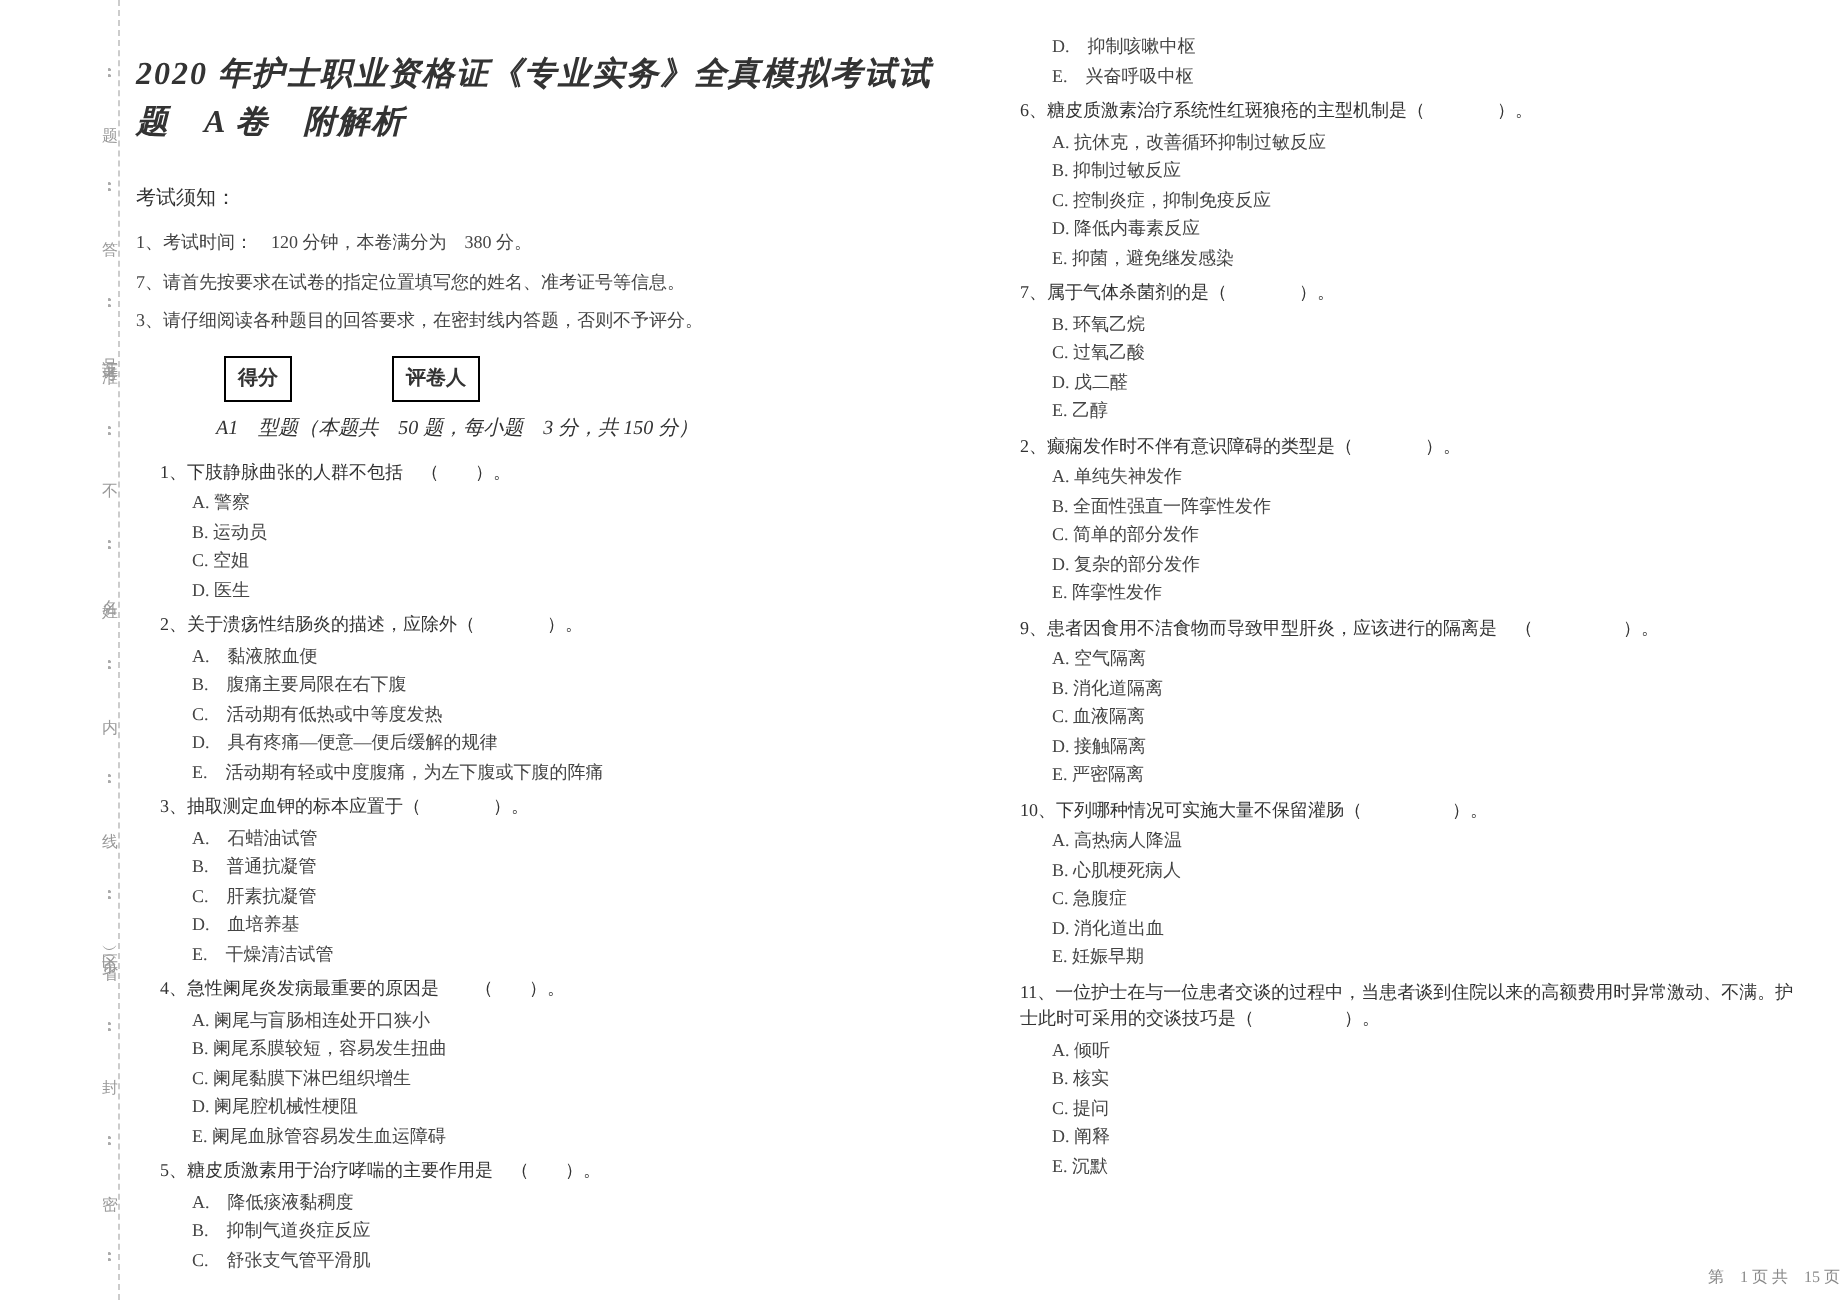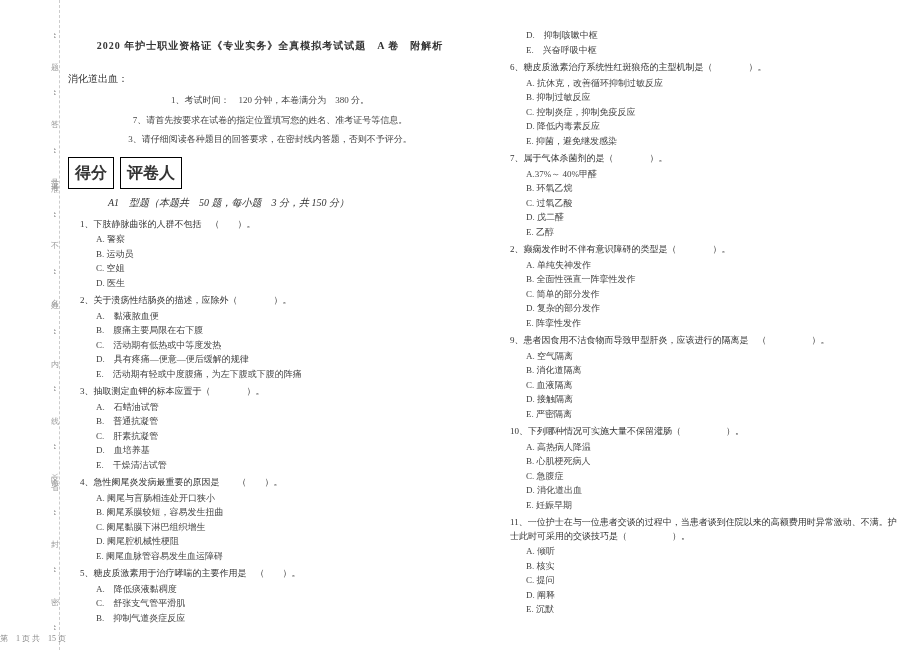"D. 抑制咳嗽中枢" .left-pane, .right-pane { padding: 28px 18px 12px 8px -> 16px 18px 12px 8px }
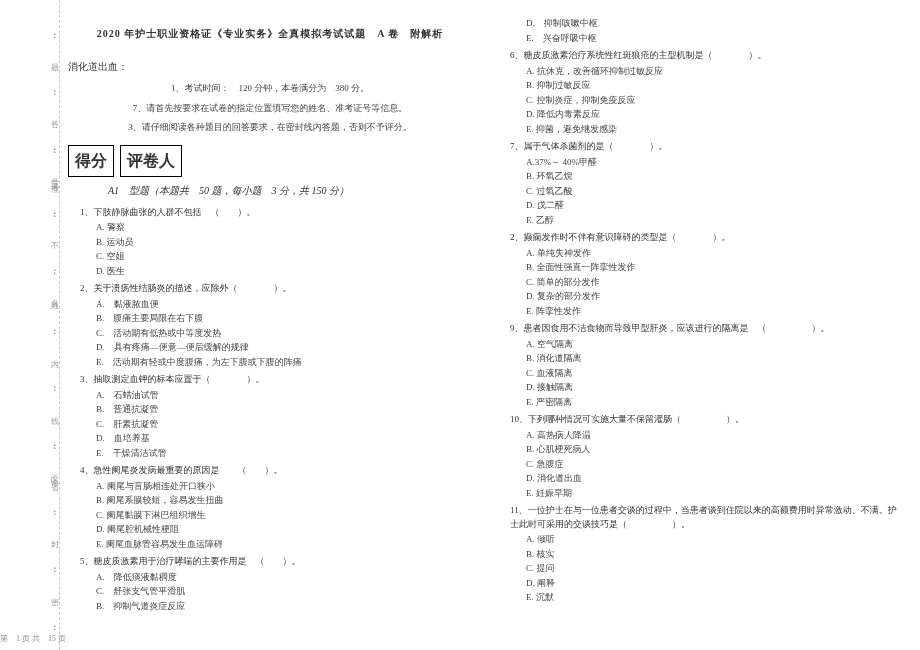"2020 年护士职业资格证《专业实务》全真模拟考试试题 A 卷 附解析" .title { font-size: 10px -> 16px; font-style: none -> italic; text-align: center -> left }
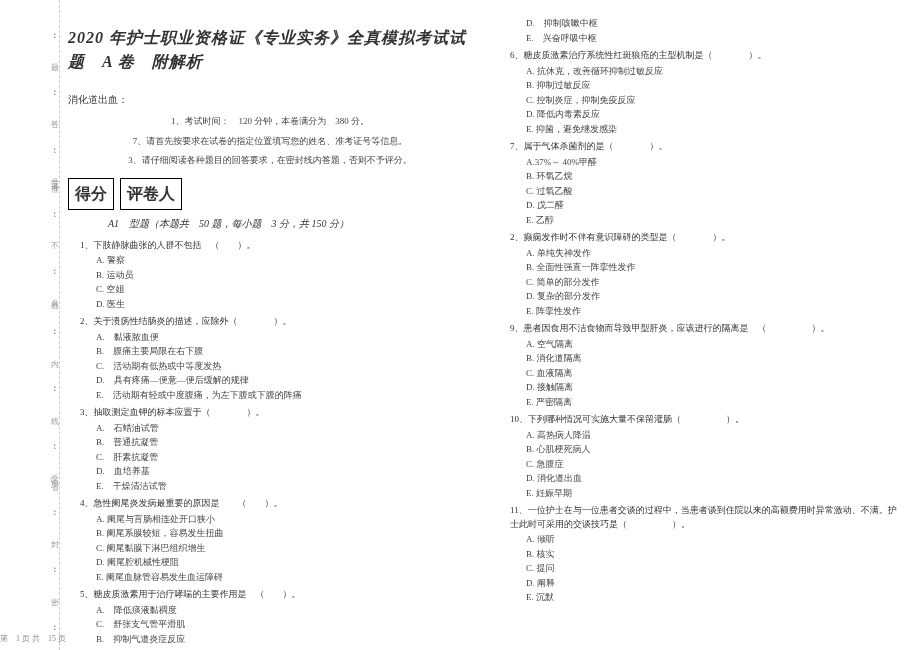"消化道出血：" div.subtitle { text: 消化道出血 -> 考试须知 }
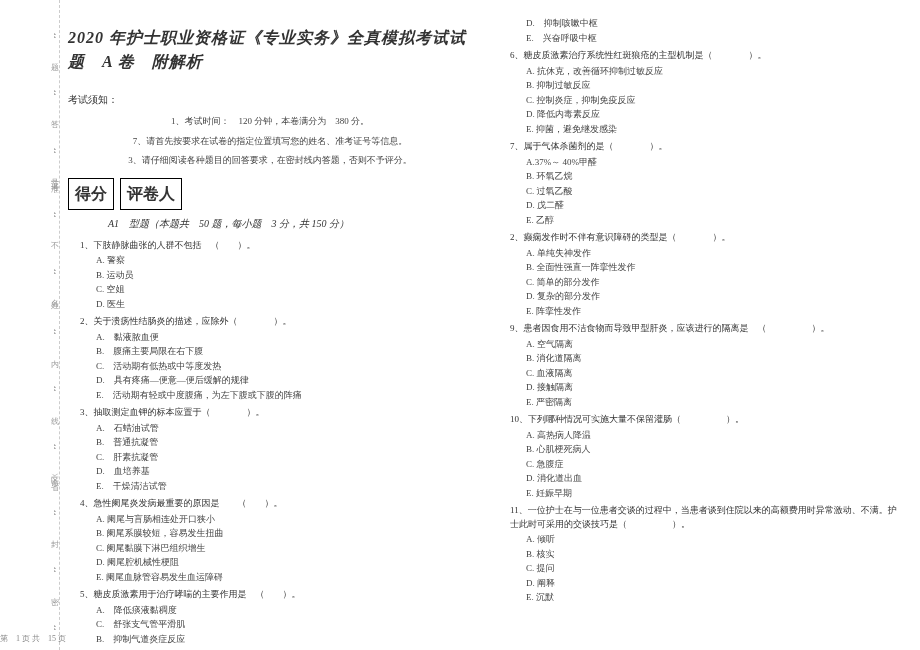"1、考试时间： 120 分钟，本卷满分为 380 分。" .notice-item { text-align: center -> none }
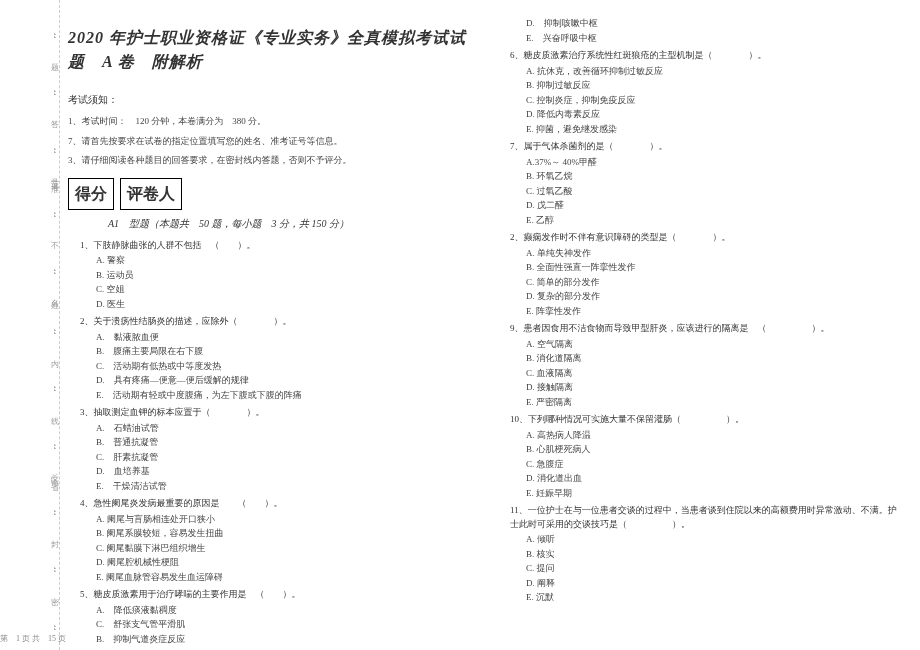"A.37%～ 40%甲醛" div.opt { html: <div>A.37%～ 40%甲醛</div> -> none }
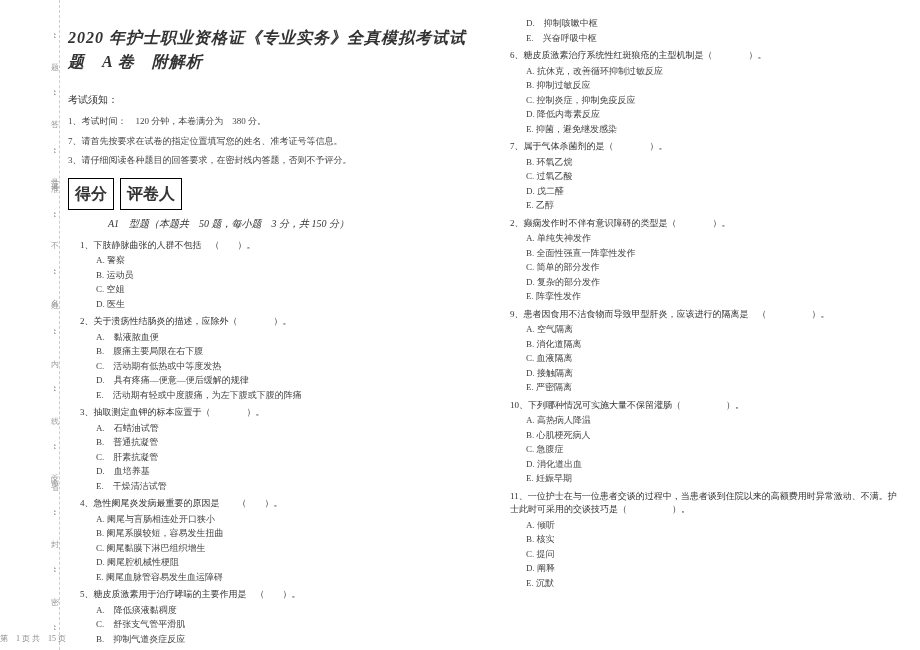"得分" .scorebox .cell { font-size: 16px -> 10px; margin-left: none -> 44px }
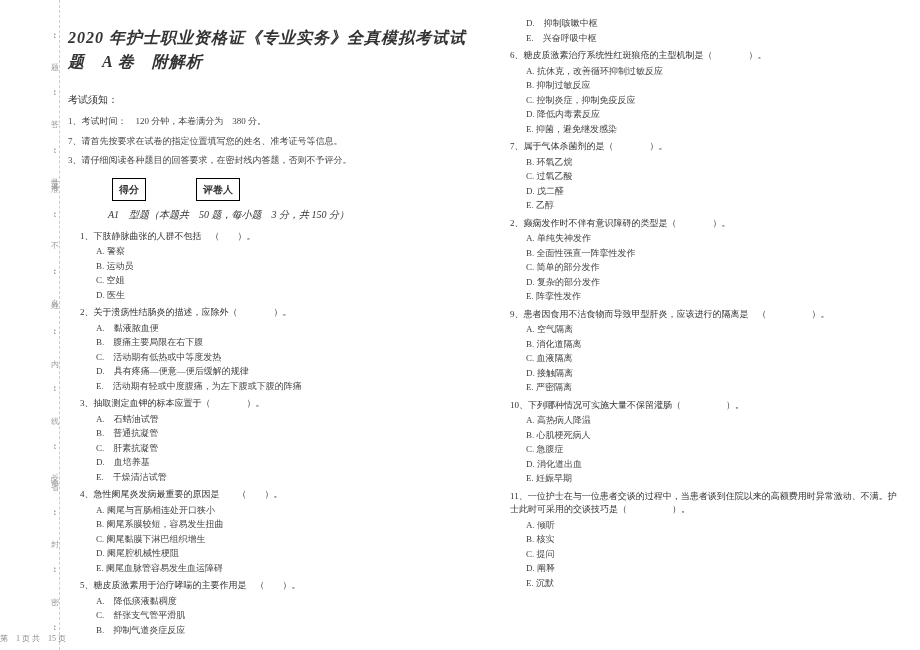"C. 舒张支气管平滑肌" div.opt { order: before "B. 抑制气道炎症反应" -> after "B. 抑制气道炎症反应" }
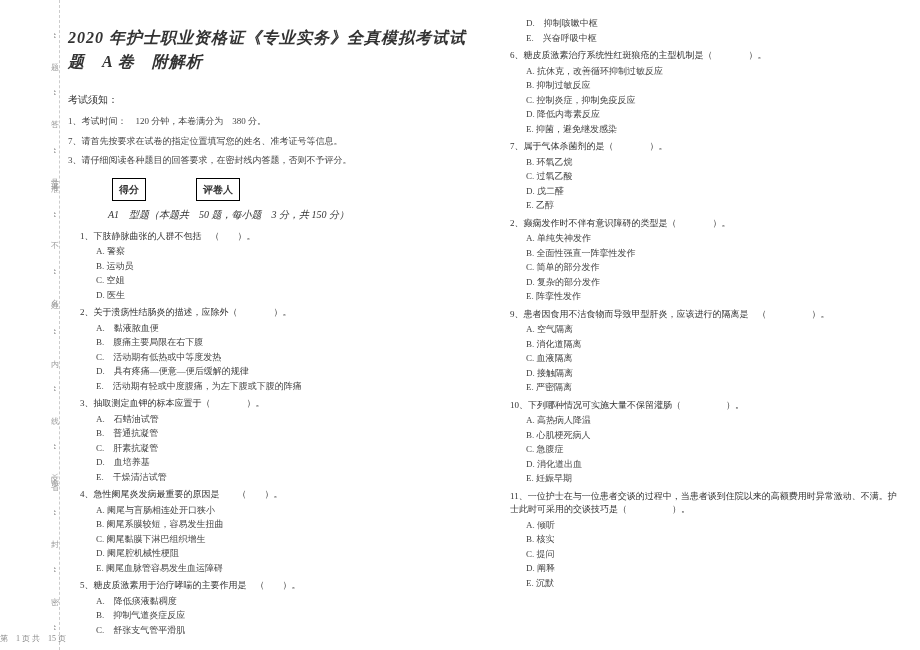"第 1 页 共 15" .page-footer { text-align: left -> right }
